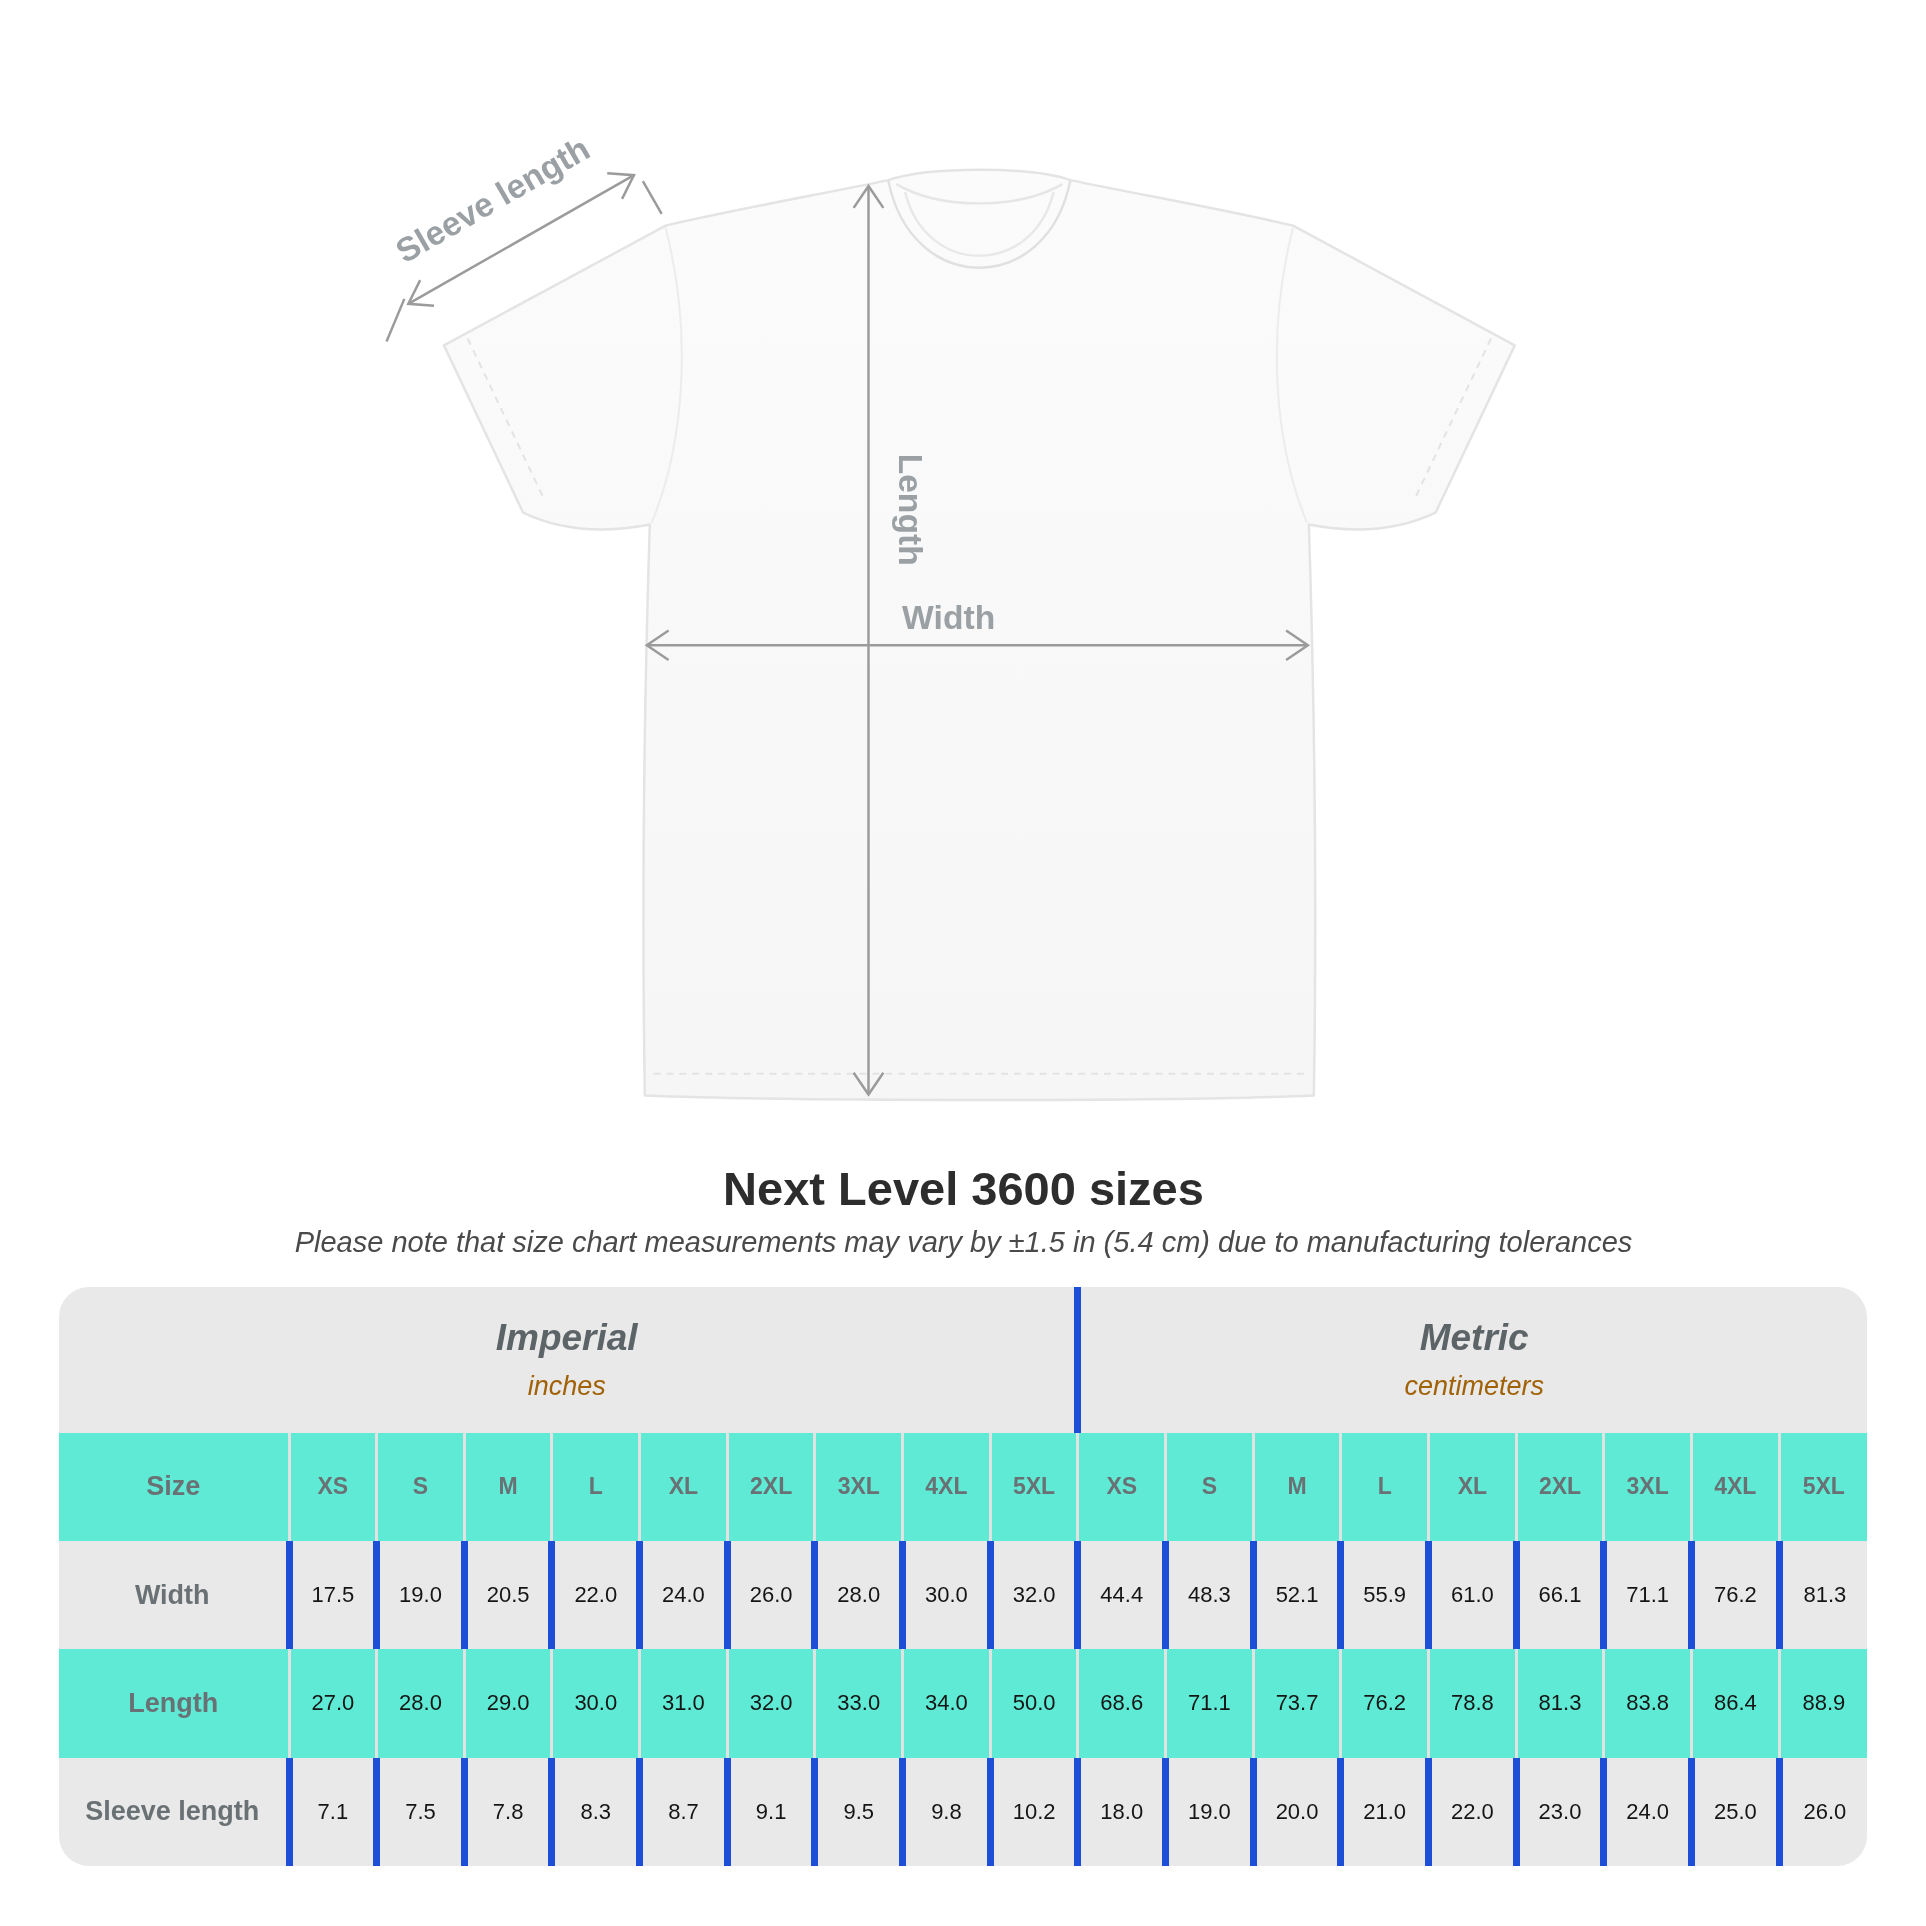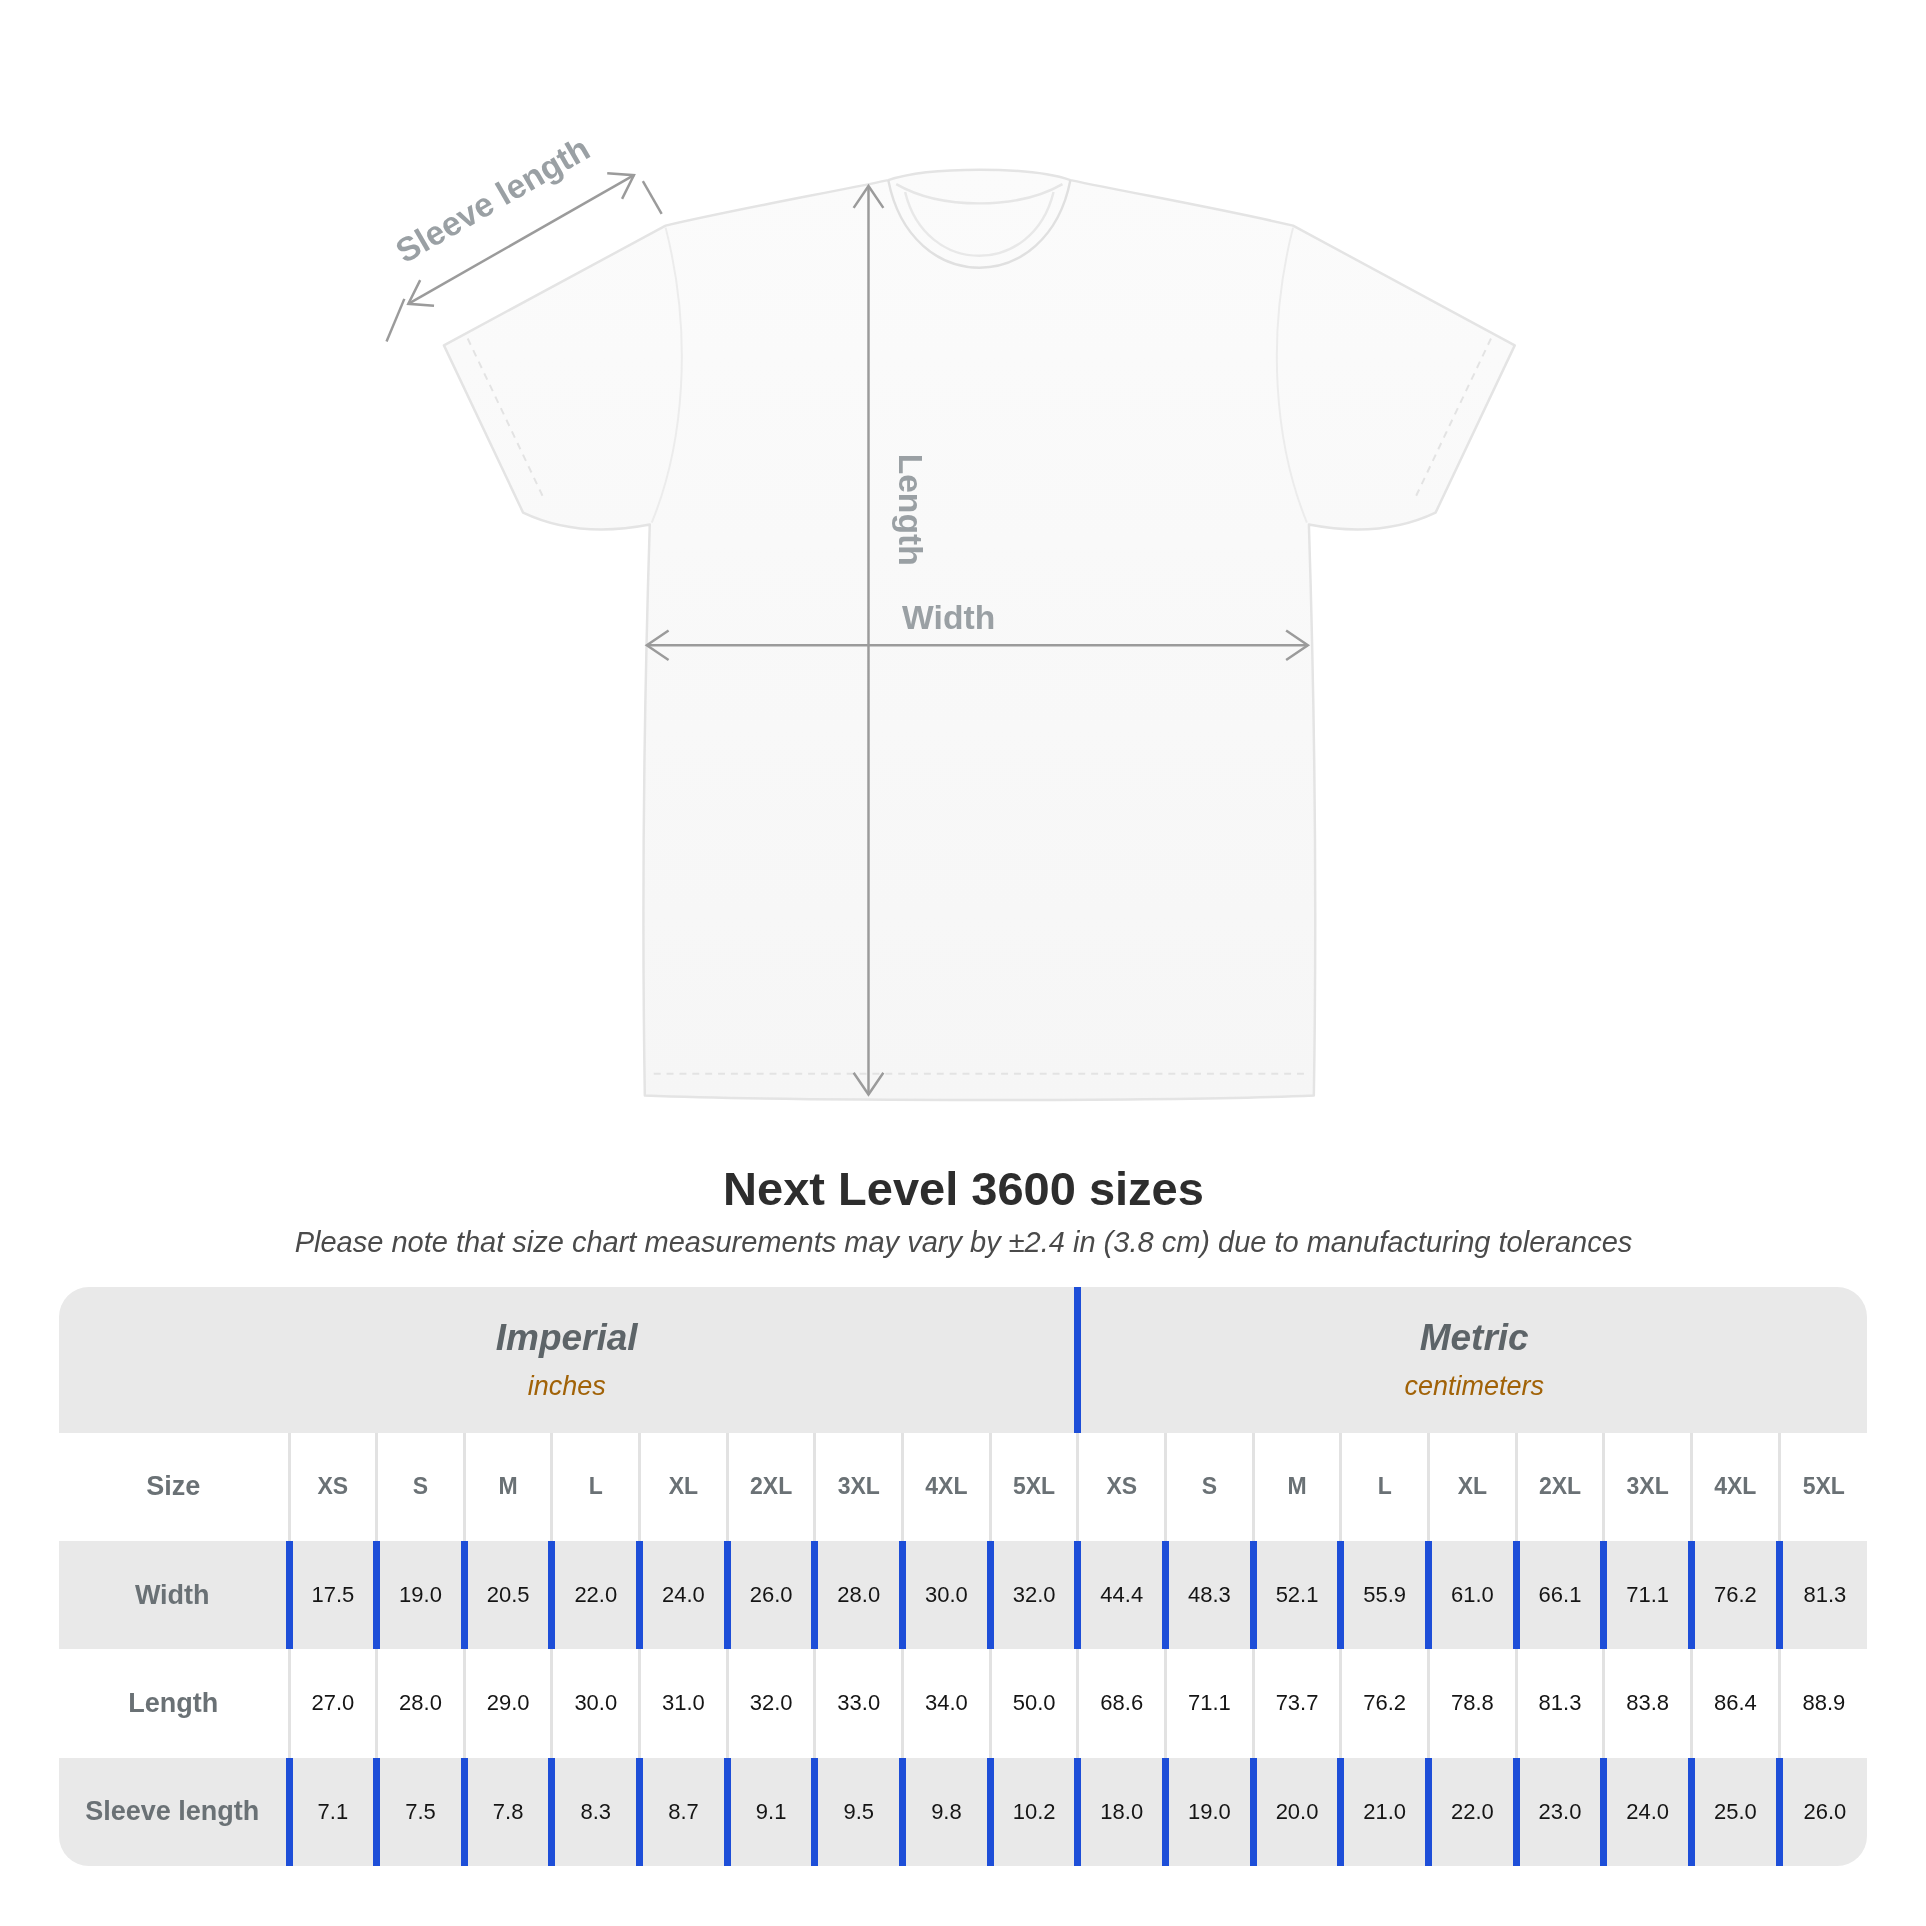"Please note that size chart" div.page-subtitle { text: 2.4 in (3.8 -> 1.5 in (5.4 }
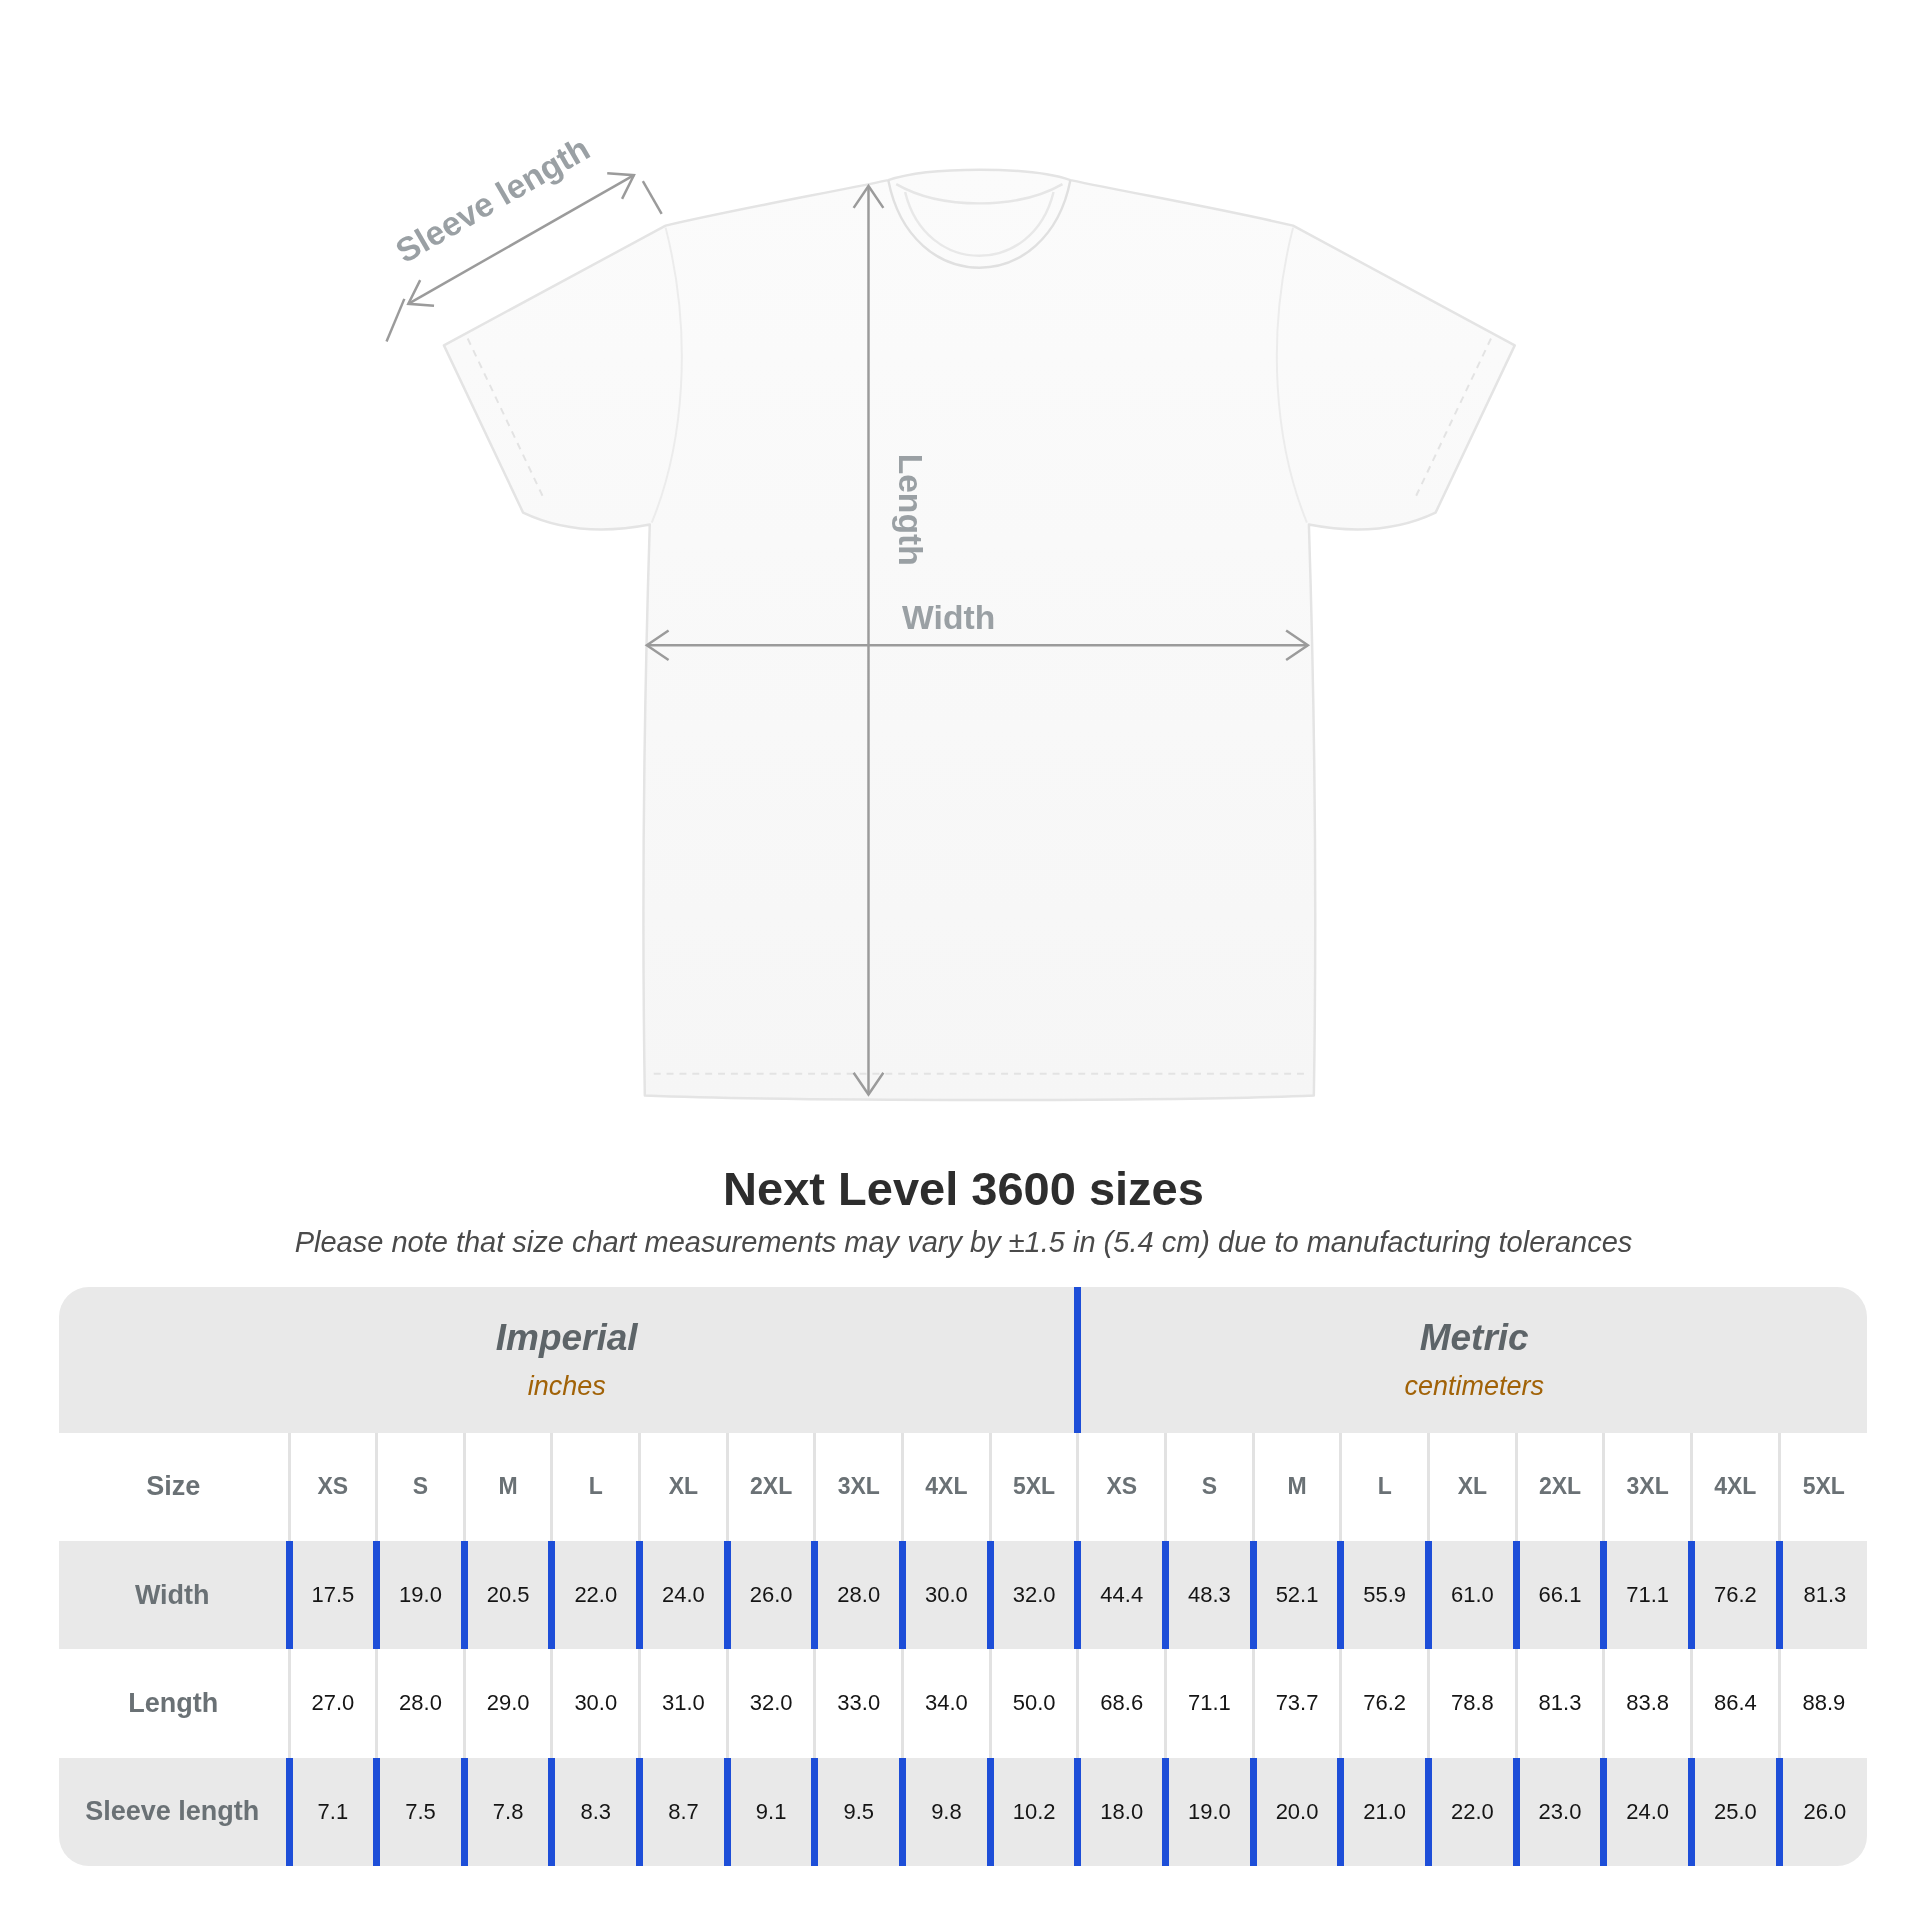"Size" tr.row-white { background: #ffffff -> #5eead4 }
